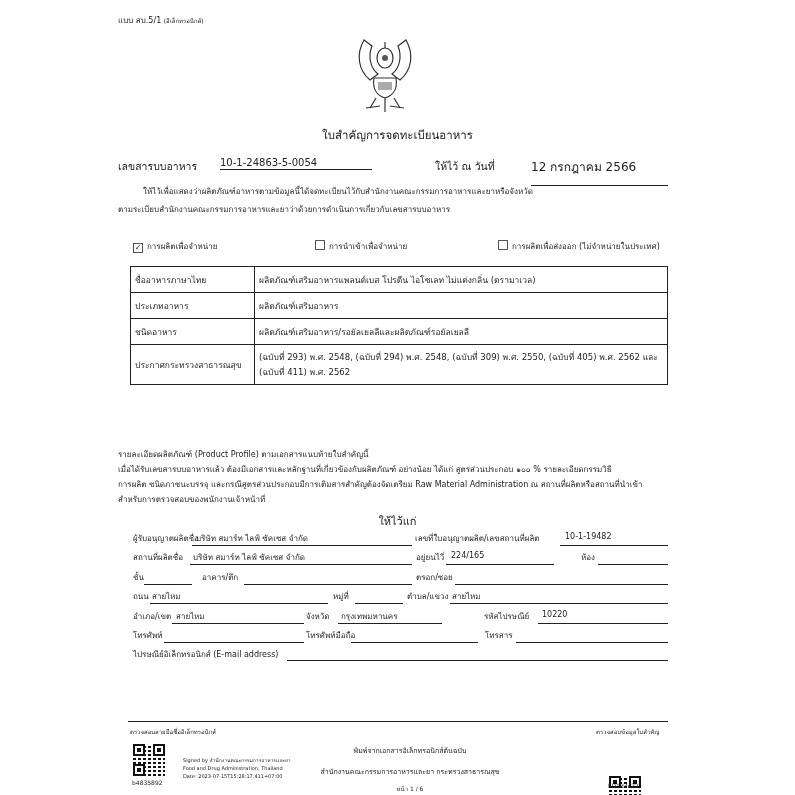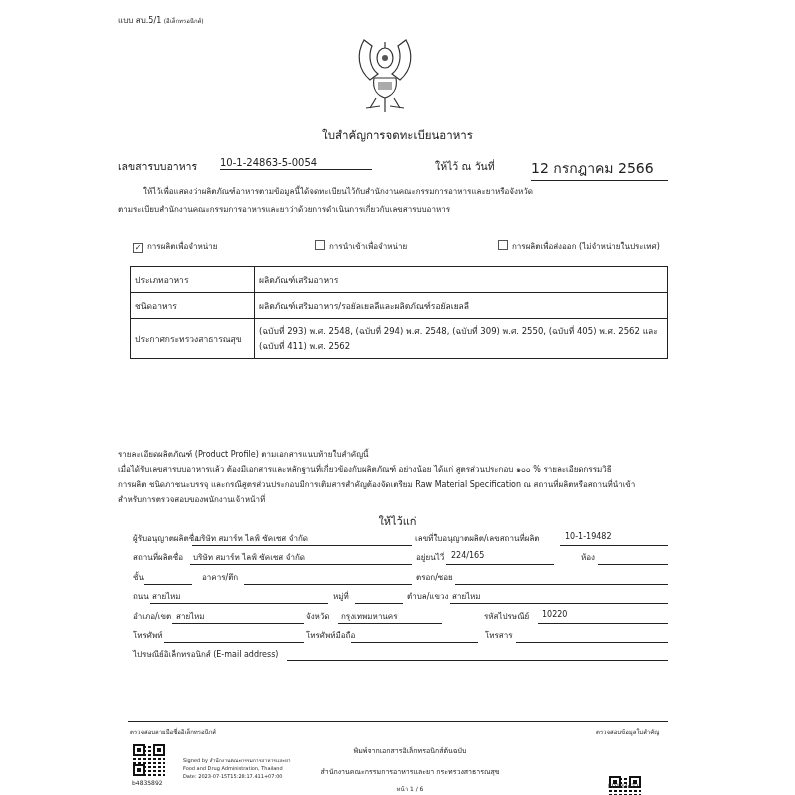"12 กรกฎาคม 2566" div.abs { font-size: 14px -> 12px; padding-bottom: 1px -> 9px }
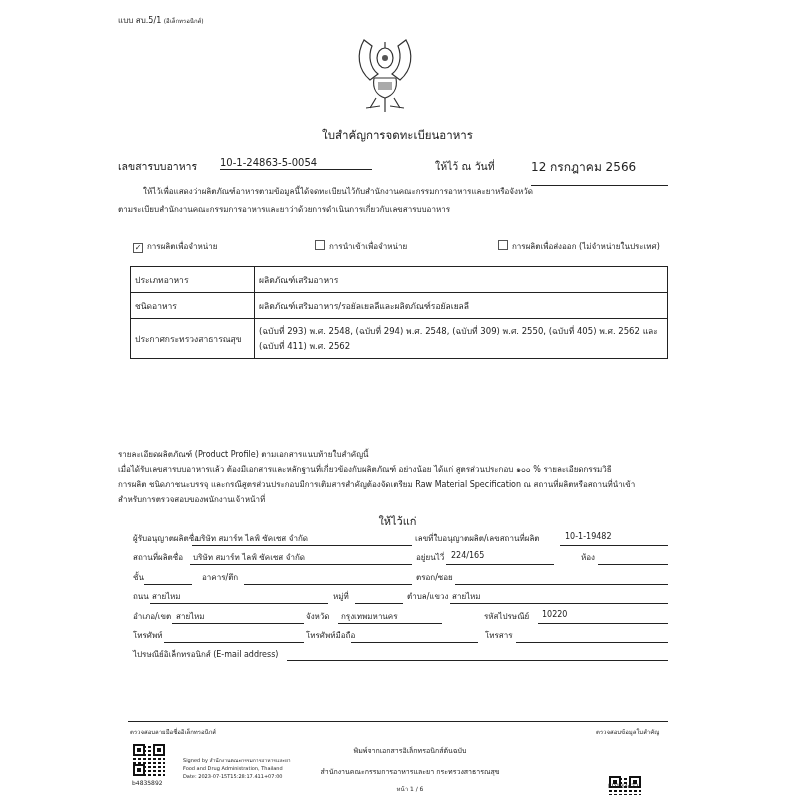"ชื่ออาหารภาษาไทย" tr { html: none -> <tr> <td>ชื่ออาหารภาษาไทย</td> <td>ผลิตภัณฑ์เสริมอาหารแพลนต์เบส โปรตีน ไอโซเลท ไม่แต่งกลิ่น (ตรามาเวล)</td> </tr> }
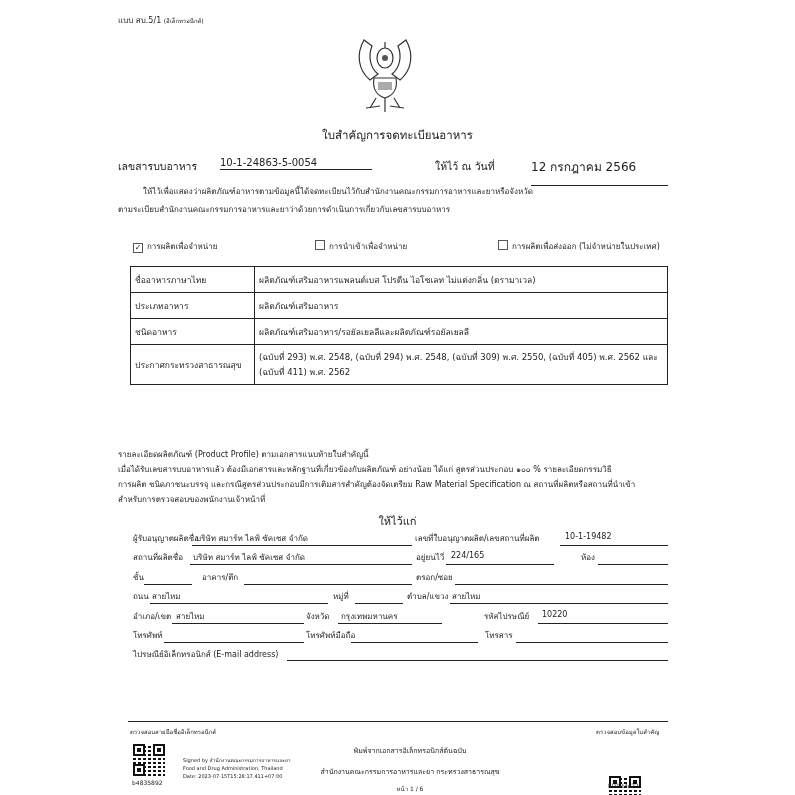"การผลิต ชนิดภาชนะบรรจุ" div.abs { text: Specification -> Administration }
